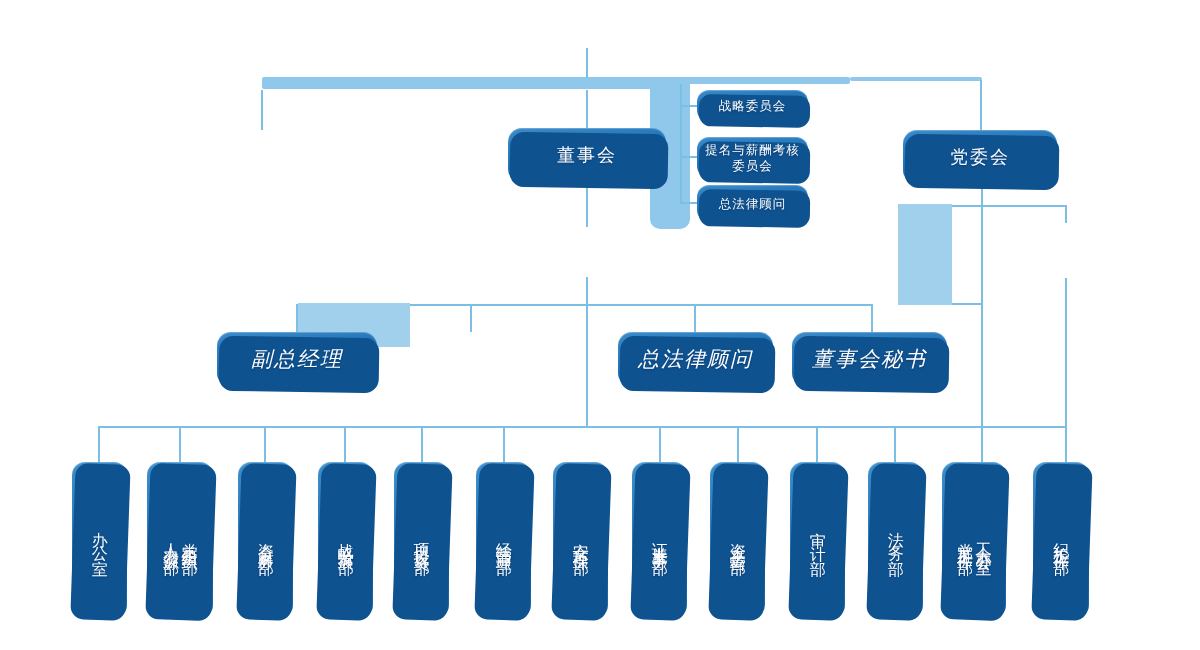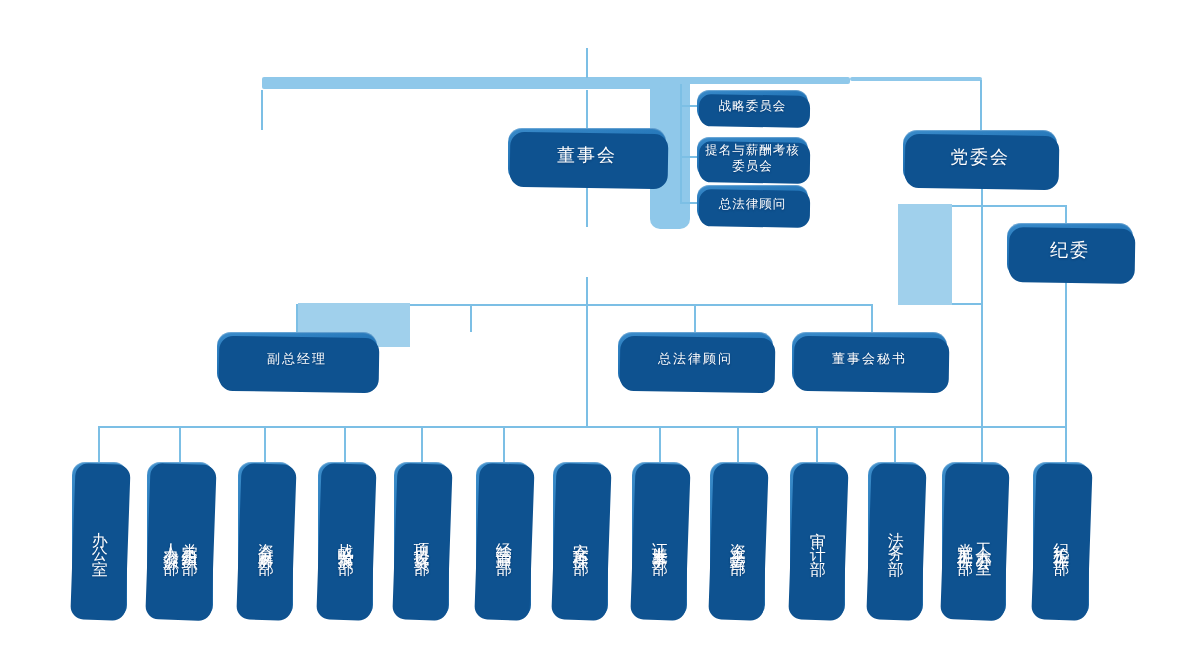"纪委" div.node { html: <div>纪委</div> -> none }
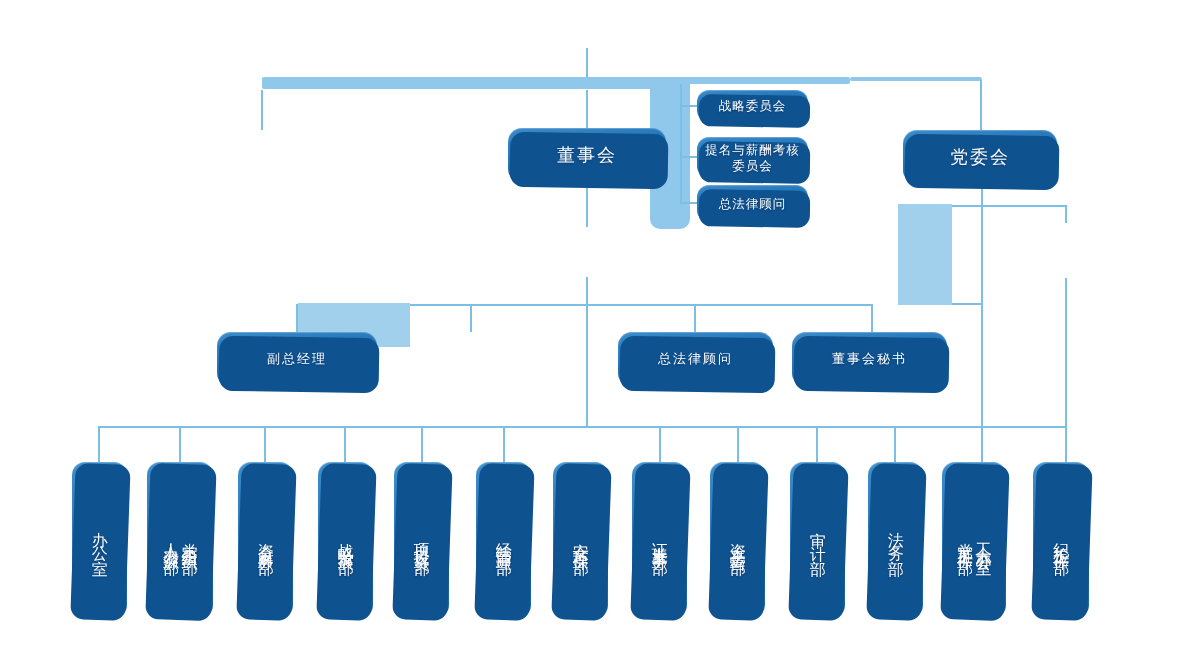"副总经理" .node--exec { font-size: 13px -> 21px; font-style: none -> italic }
